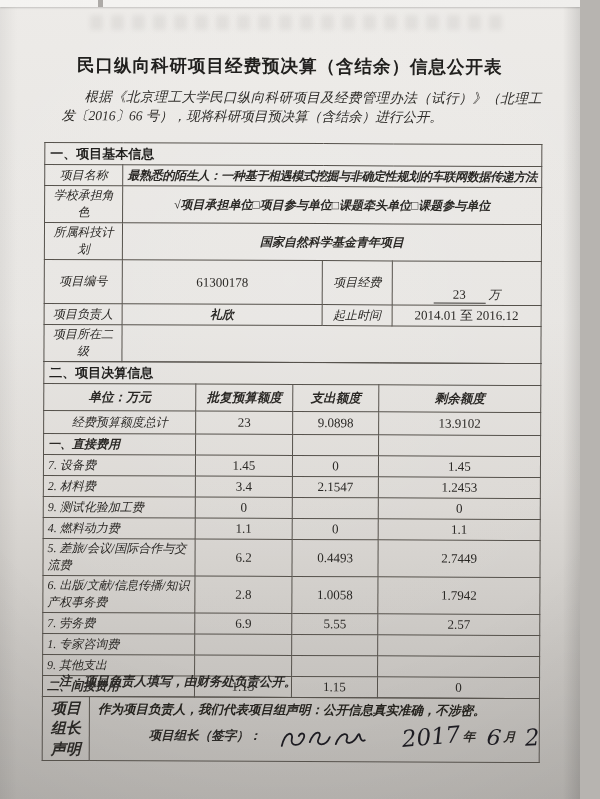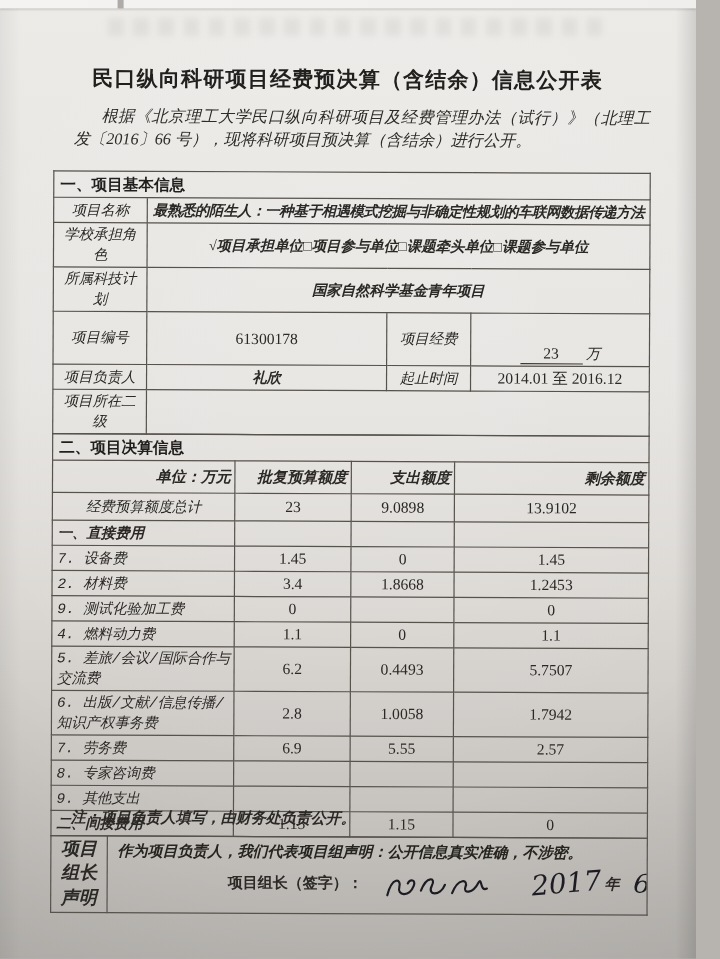"单位：万元" .colhdr td { text-align: right -> none }
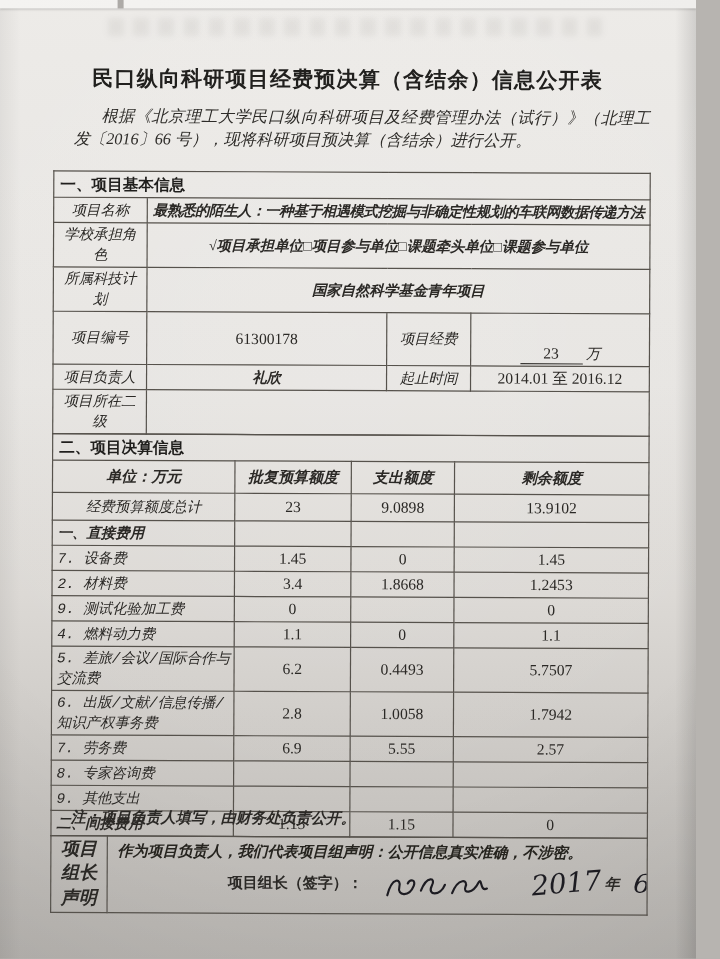"一、直接费用" .left { font-family: Liberation Mono, monospace -> none }
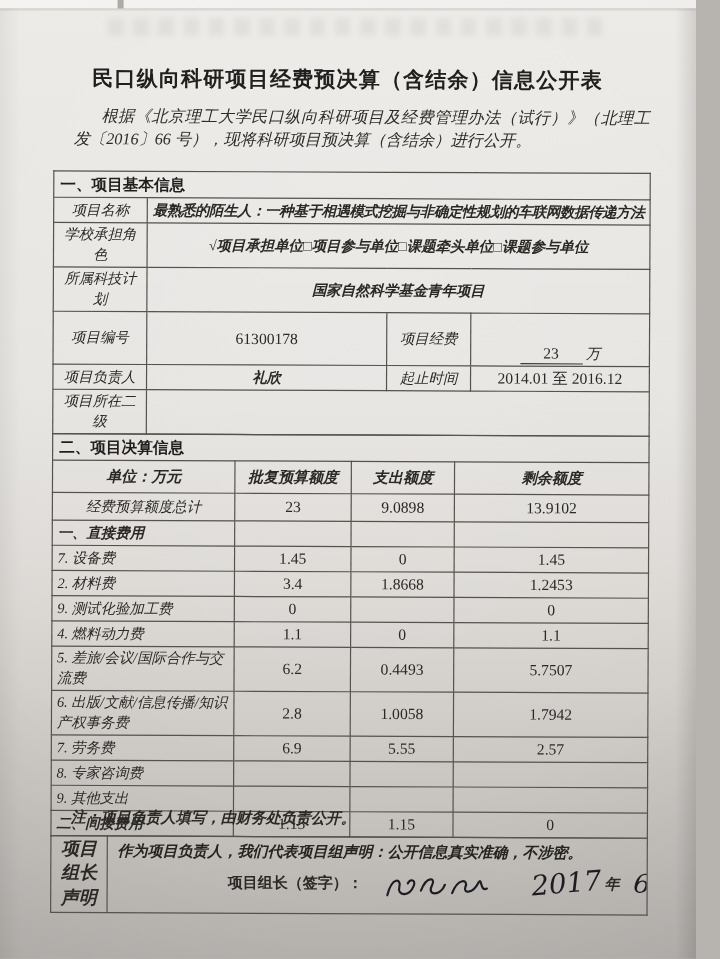"1.8668" td.num { text: 1.8668 -> 2.1547 }
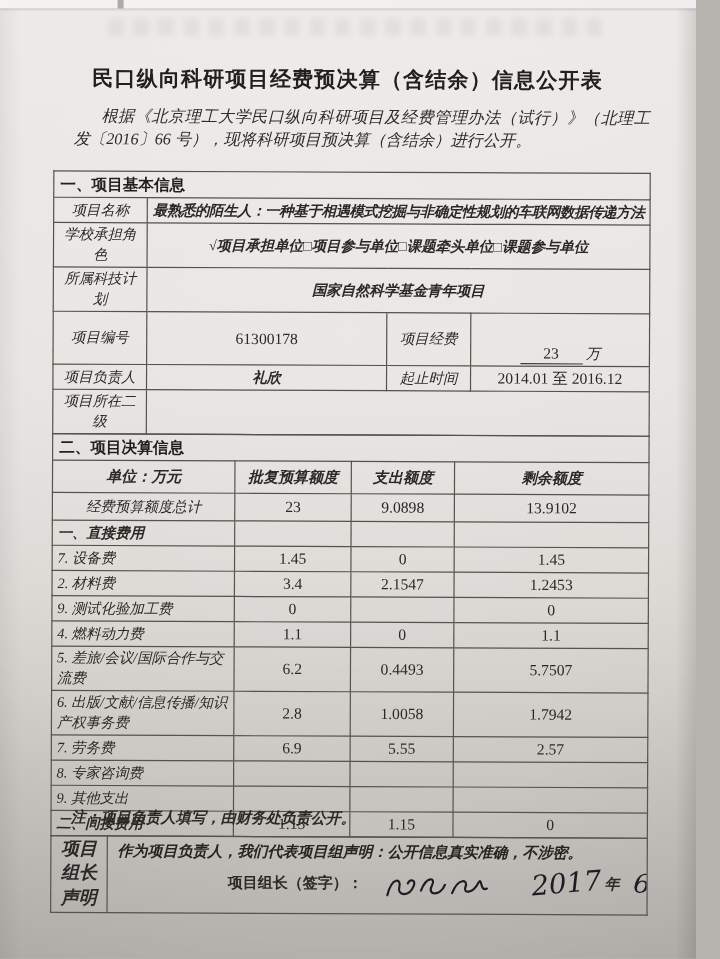"5.7507" td.num { text: 5.7507 -> 2.7449 }
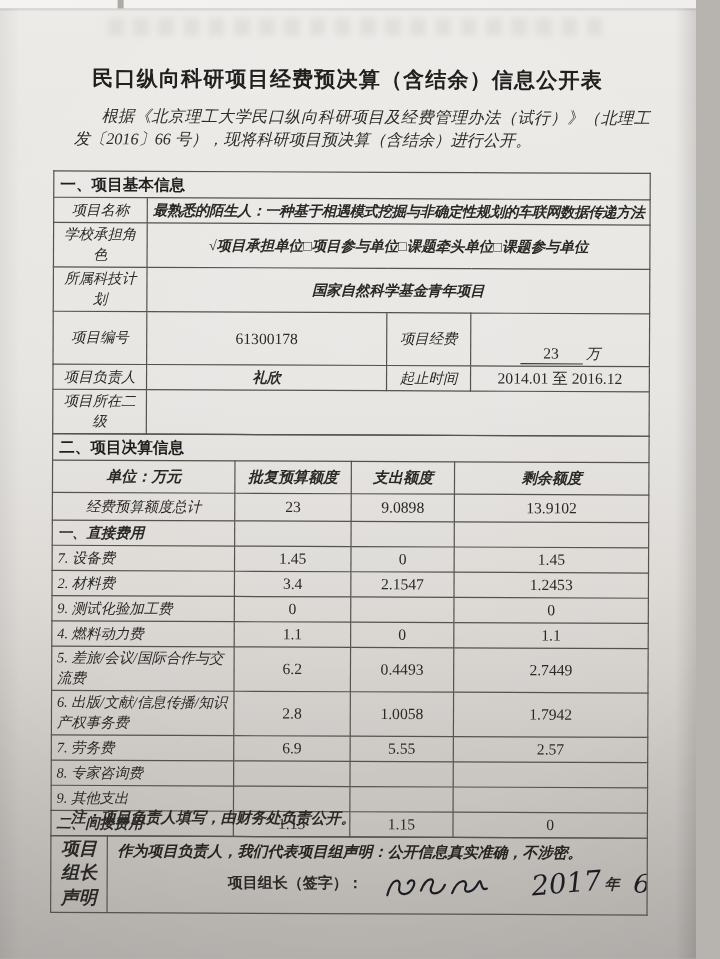"8. 专家咨询费" td.kai { text: 8 -> 1 }
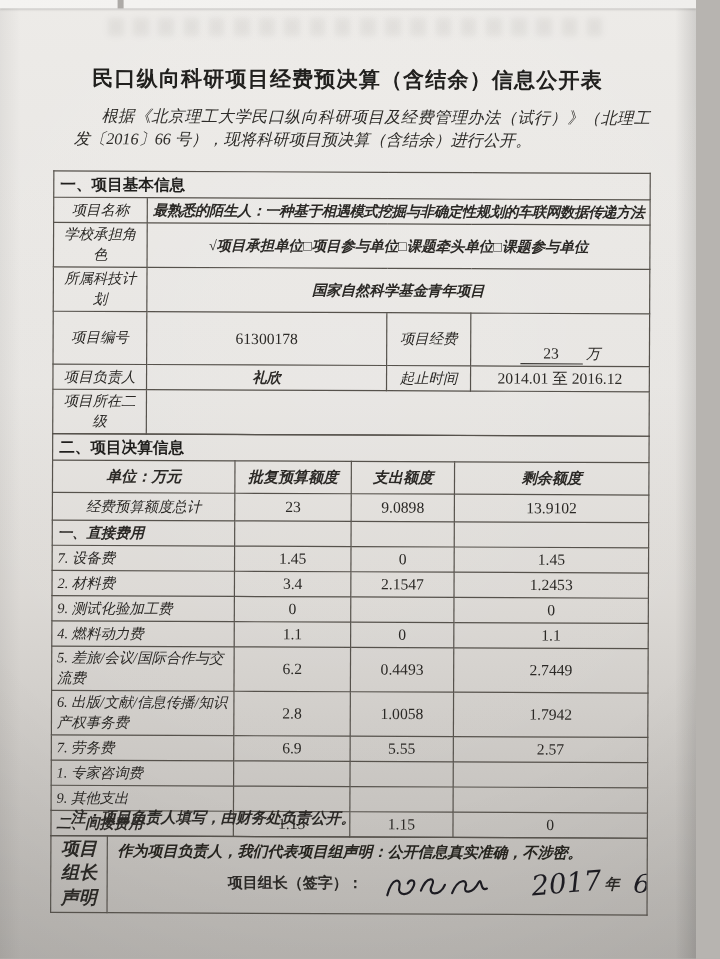"项目组长（签字）：" .sign-label { font-style: none -> italic; margin-left: 92px -> 51px }
